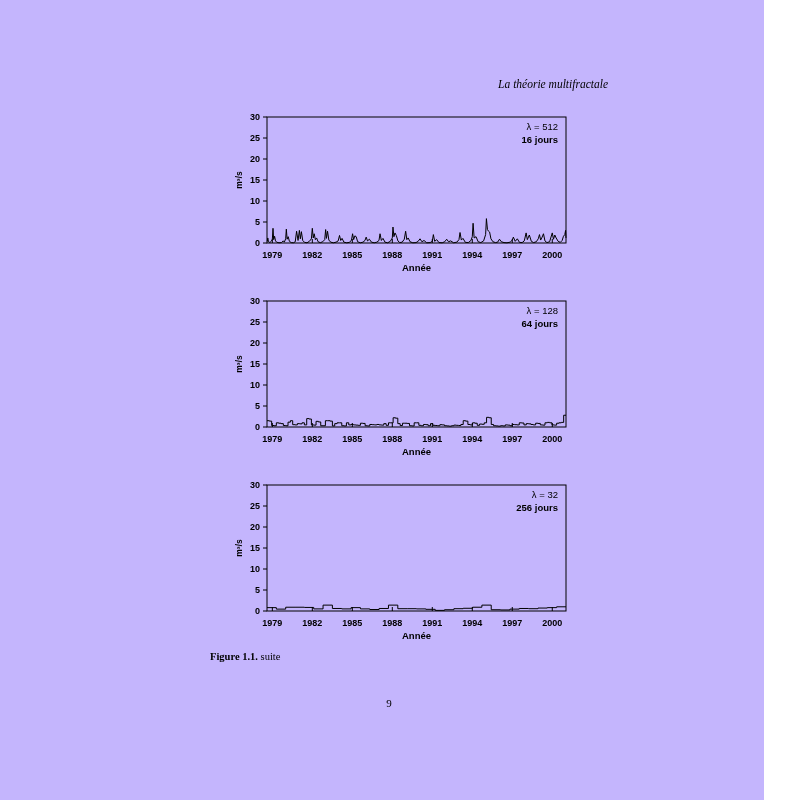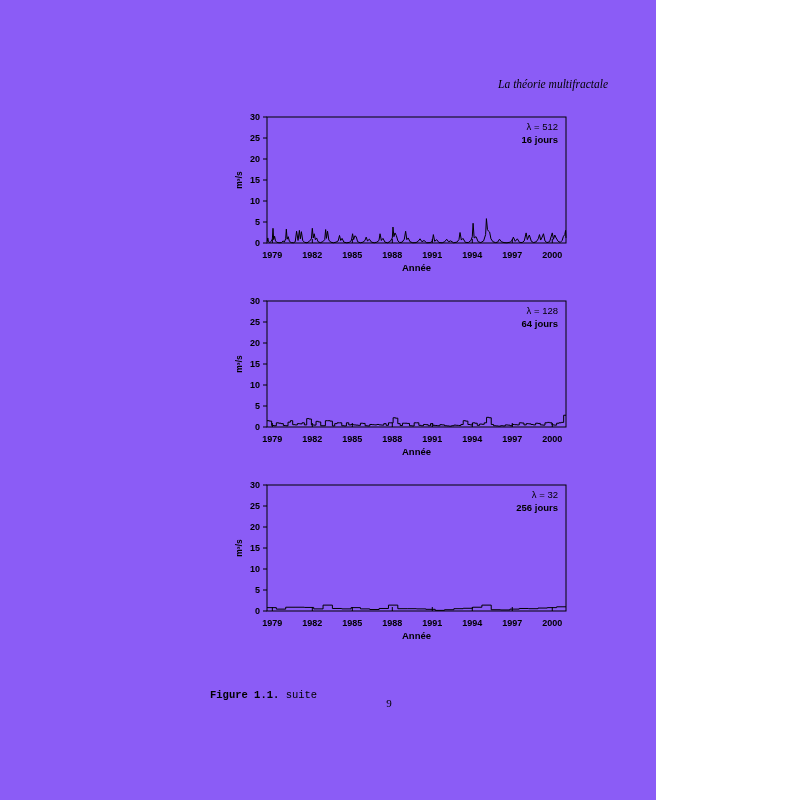"La théorie multifractale" .page { background: #8b5cf6 -> #c4b5fd; width: 656px -> 764px }
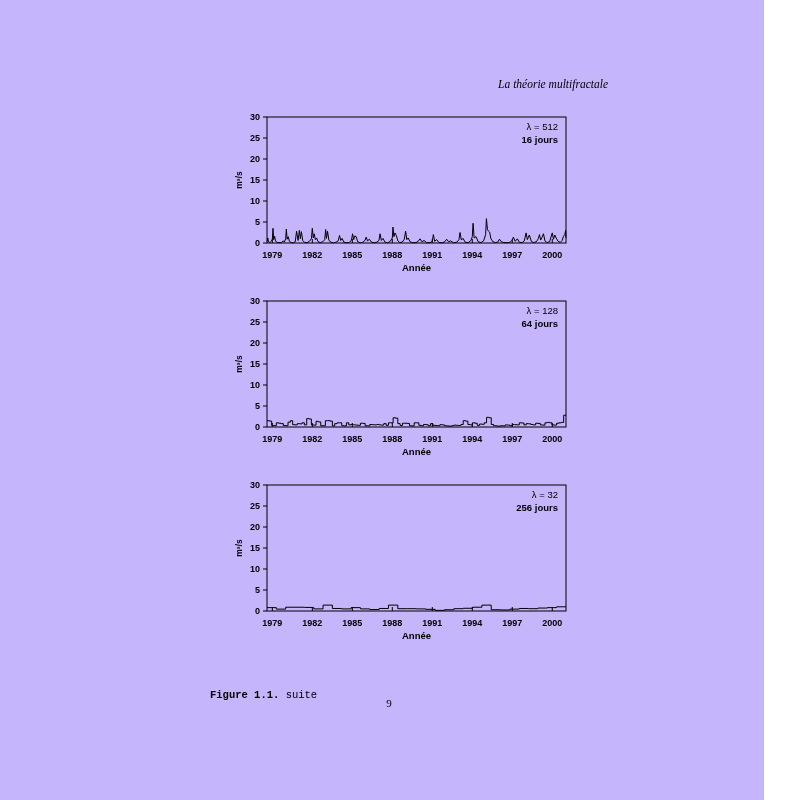"Figure 1.1. suite" .caption { font-family: Liberation Mono, monospace -> Liberation Serif, serif; top: 689px -> 651px }
